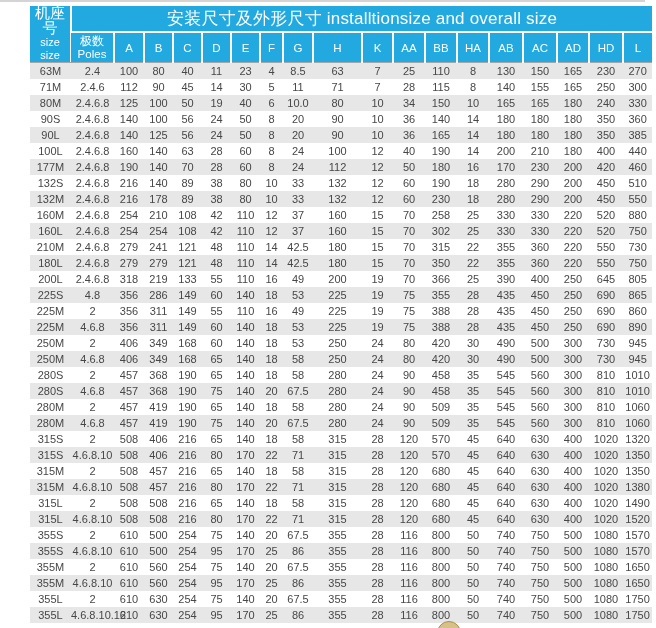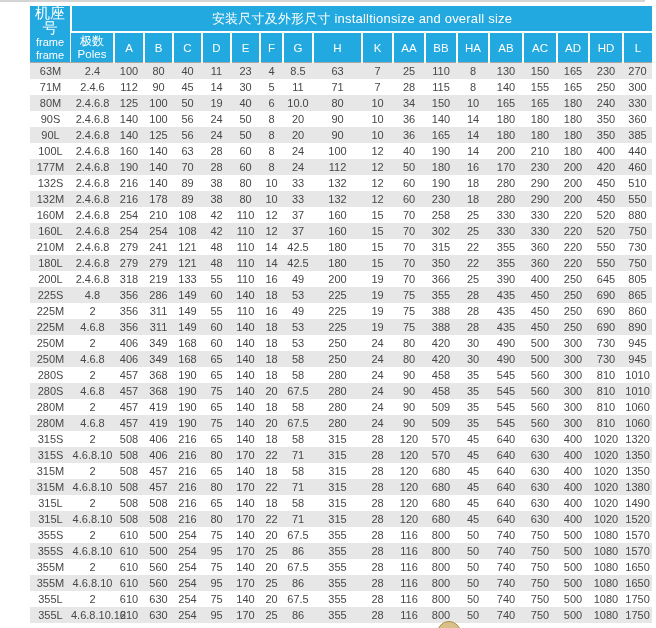"安装尺寸及外形尺寸 installtionsize and overall" tr.title-row th.title-th { font-size: 13px -> 17px }
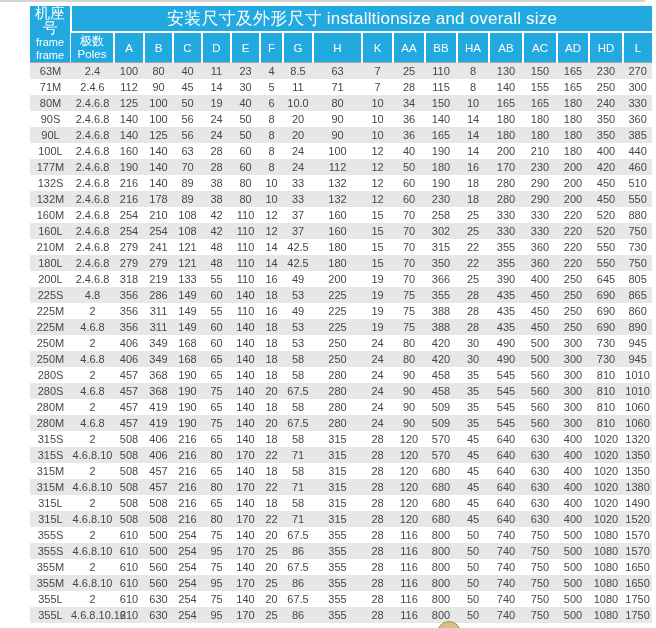"frame frame" span.en { text: frame frame -> size size }
